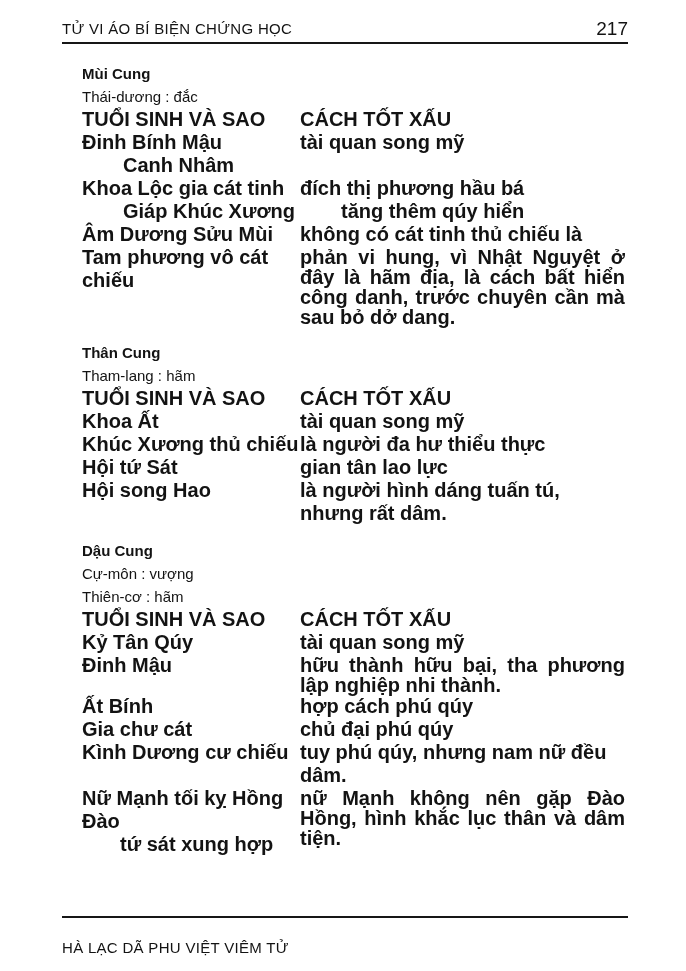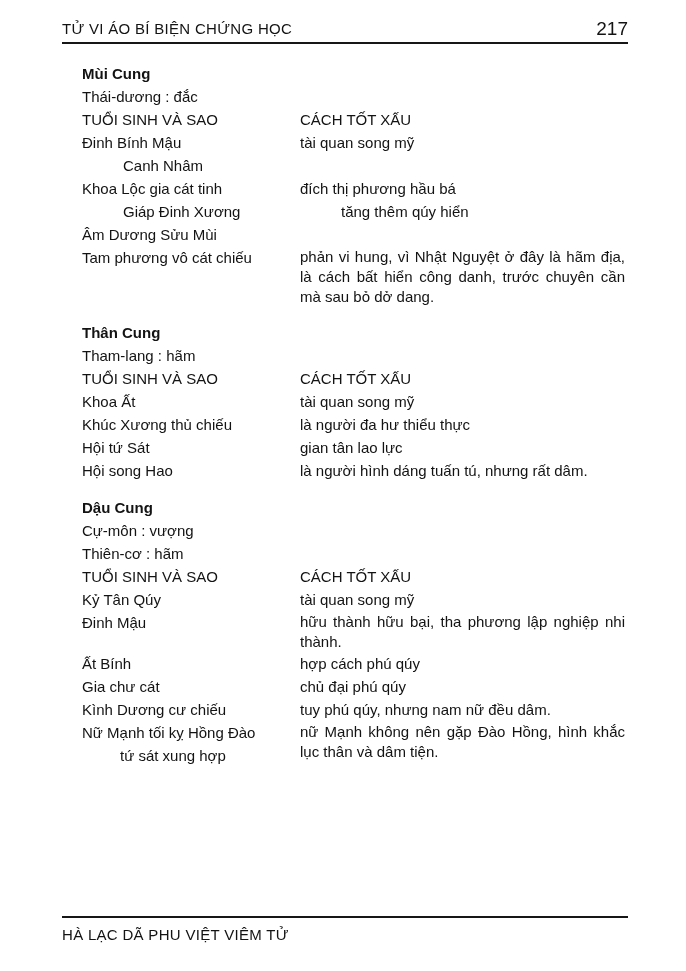"TUỔI SINH VÀ SAO" .cols-header, .row { font-size: 15px -> 20px; font-weight: none -> bold }
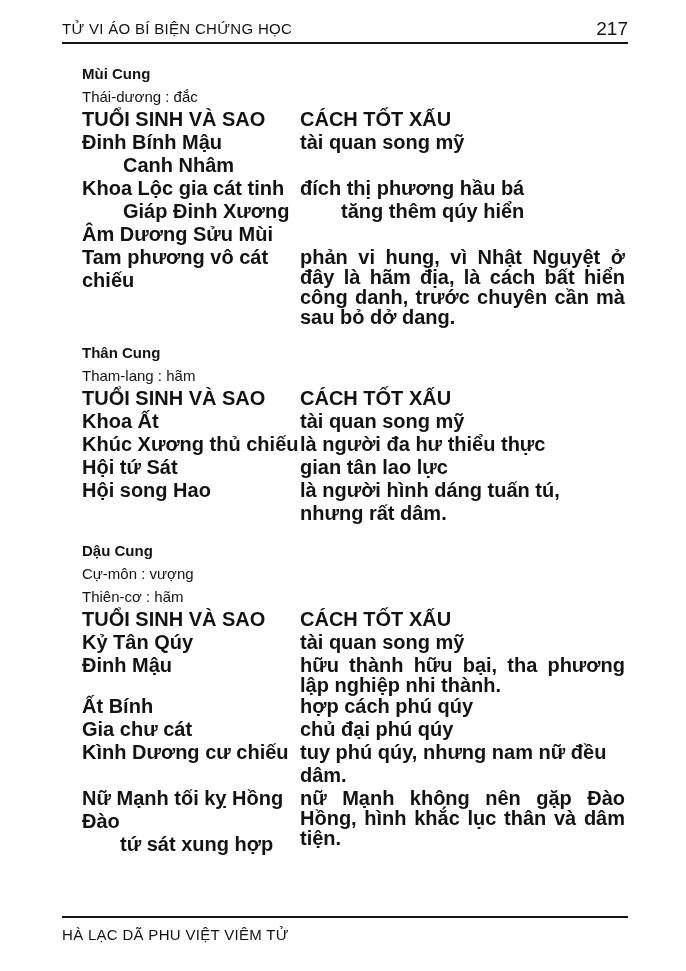"Giáp Đinh Xương" div.left-line1 { text: Đinh -> Khúc }
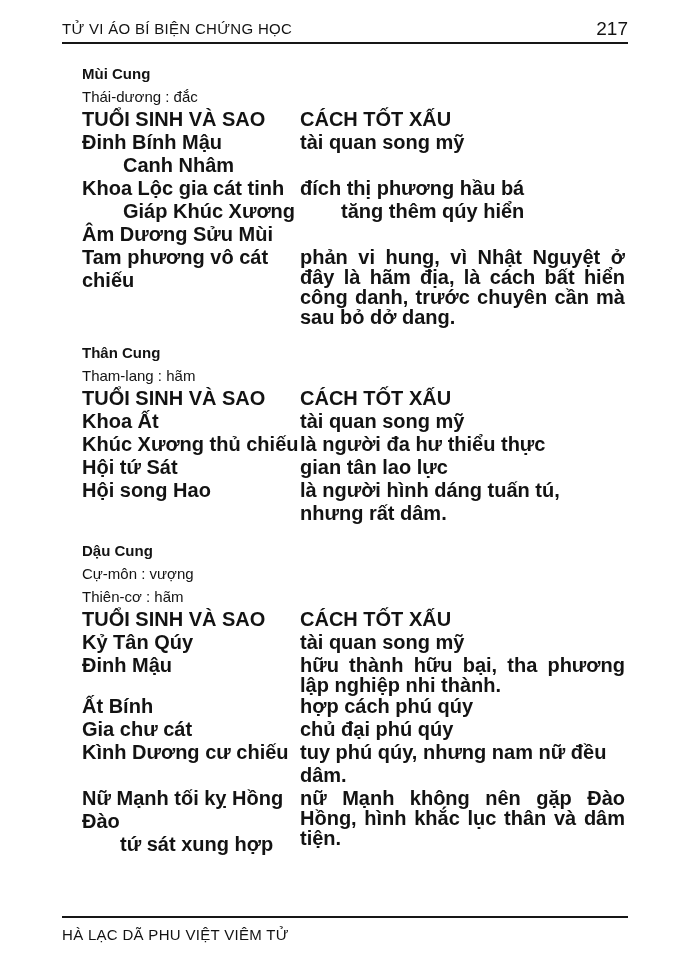"không có cát tinh thủ" div.row-right { html: none -> <div>không có cát tinh thủ chiếu là</div> }
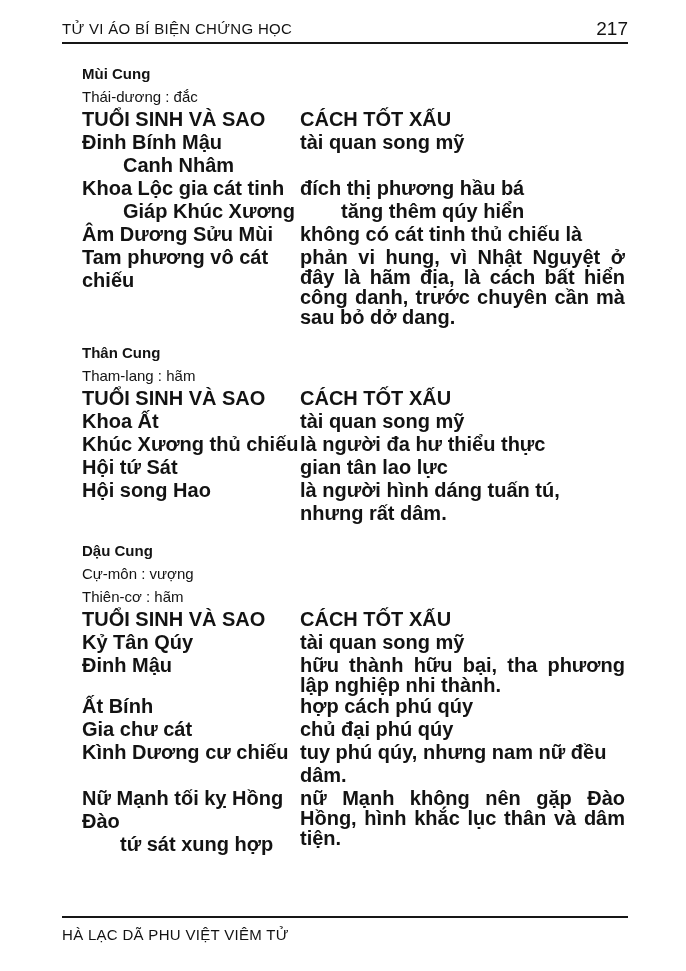"HÀ LẠC DÃ PHU VIỆT" .footer { padding-top: 8px -> 21px }
